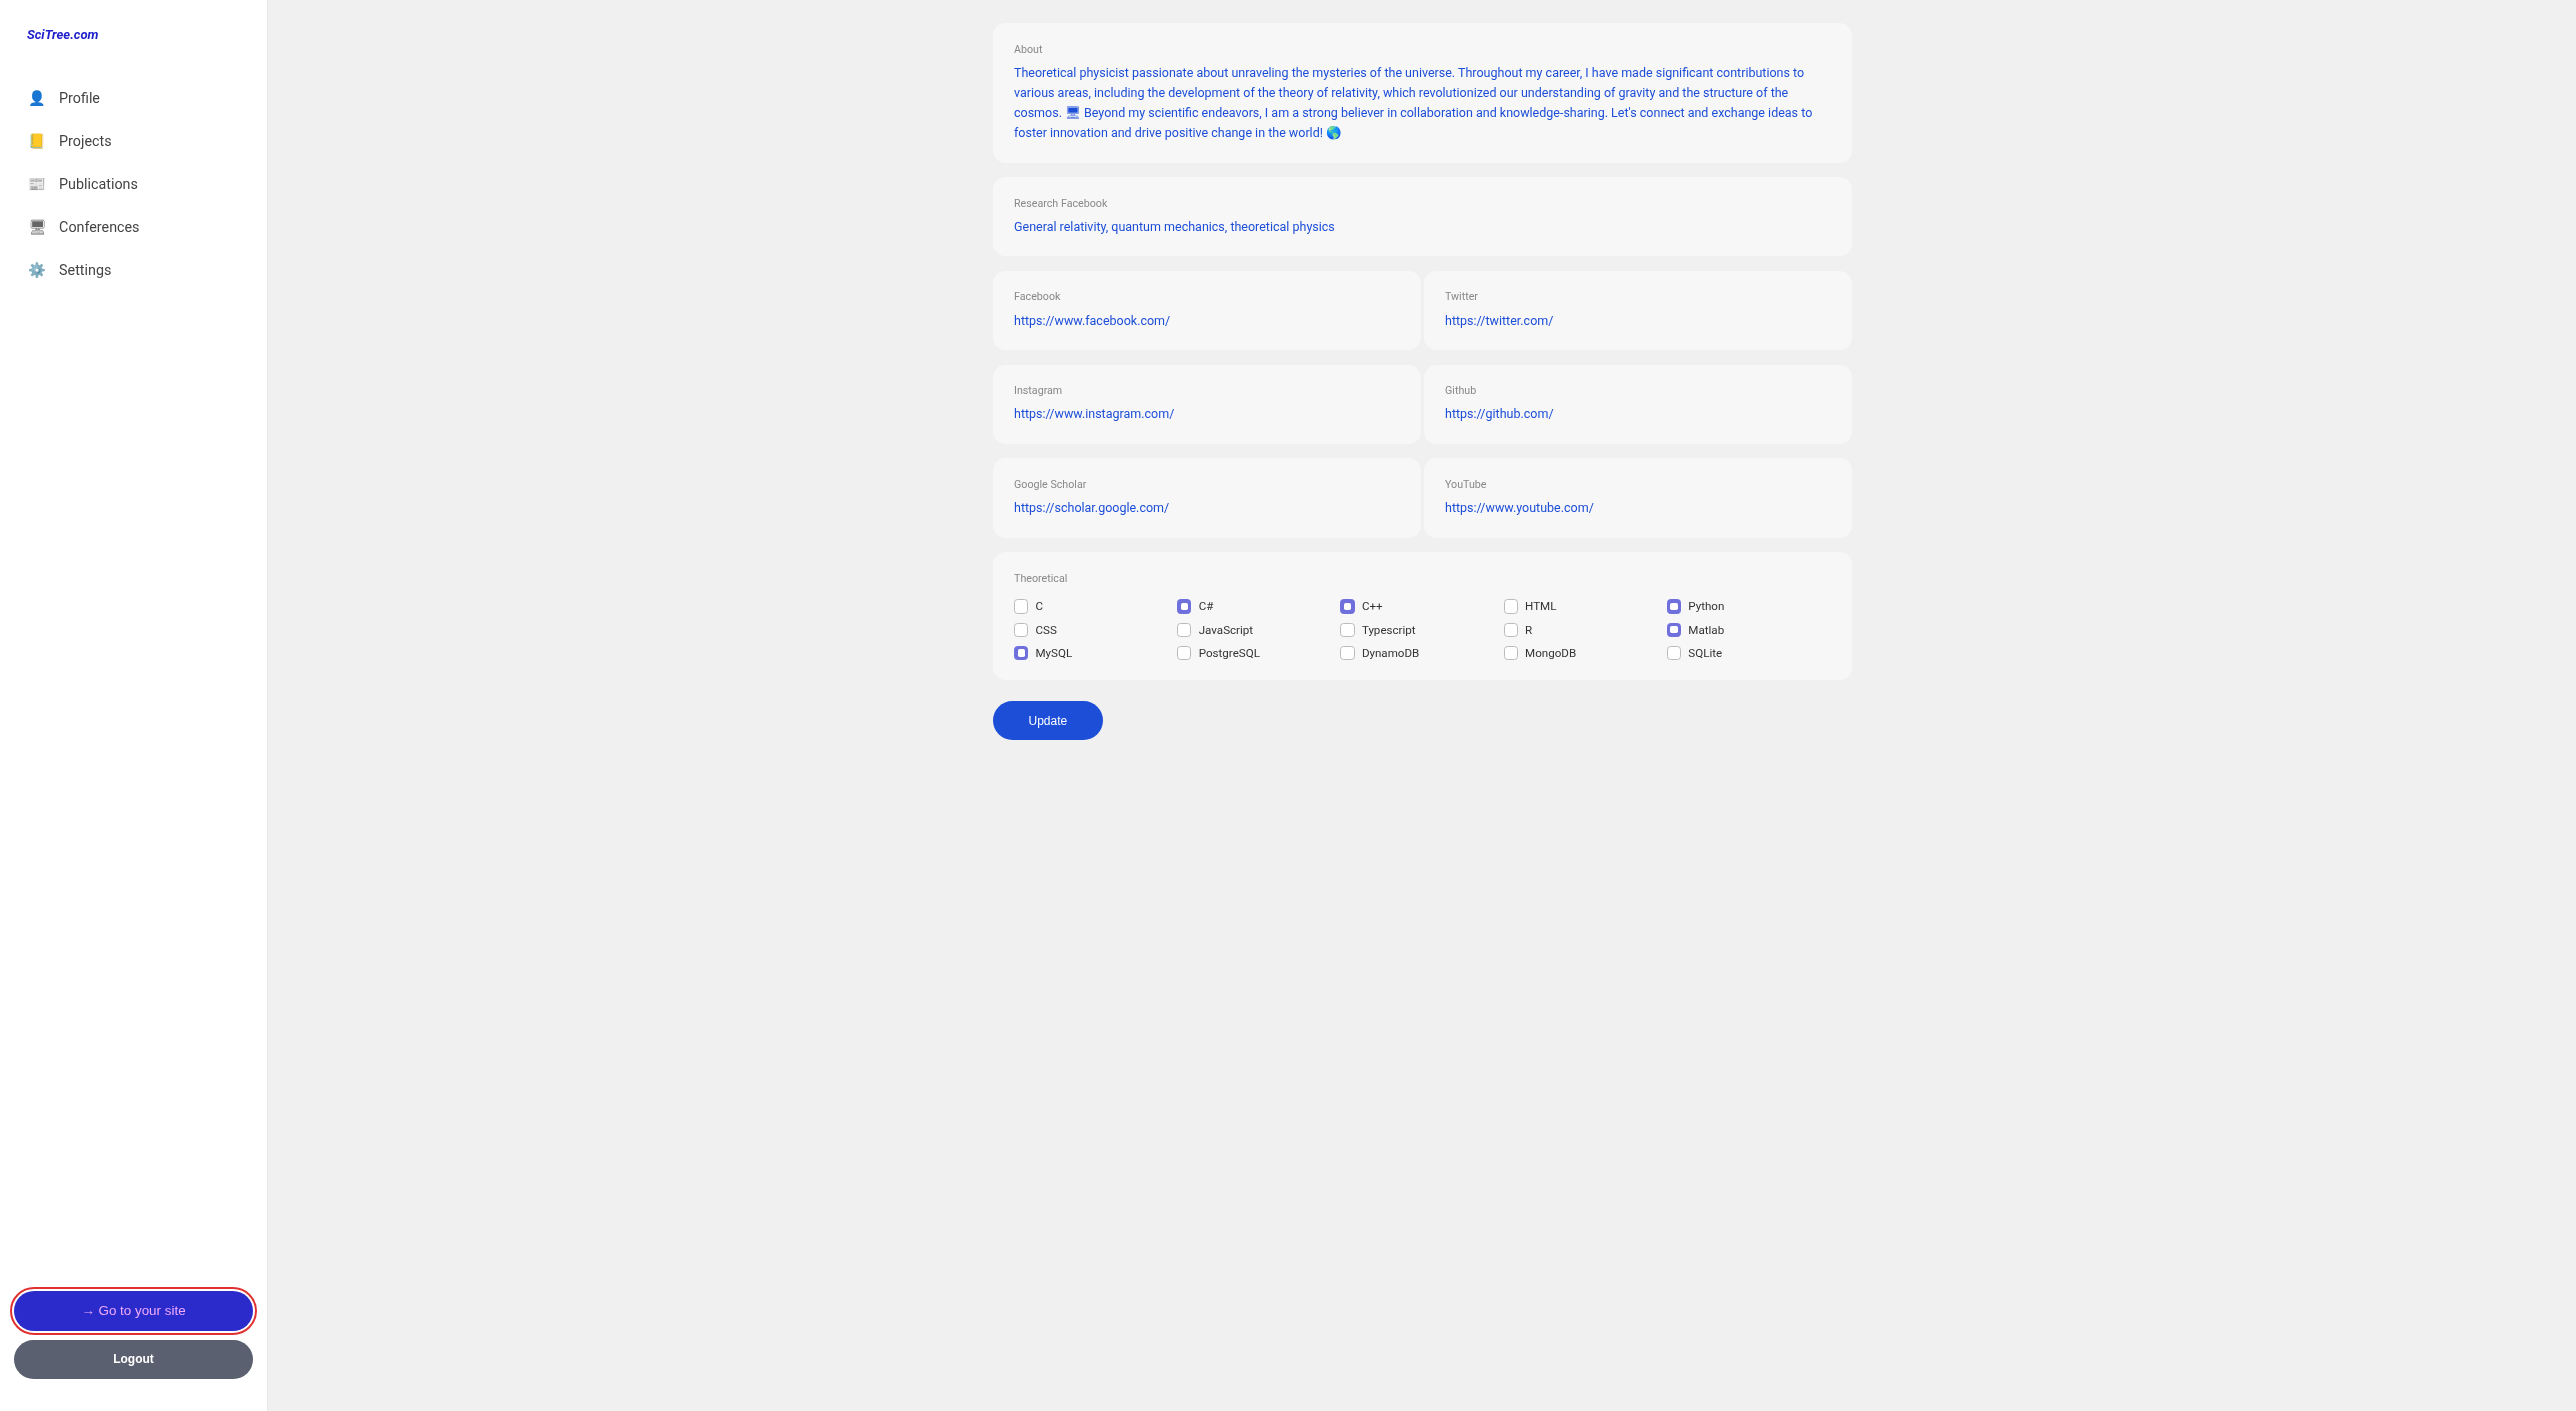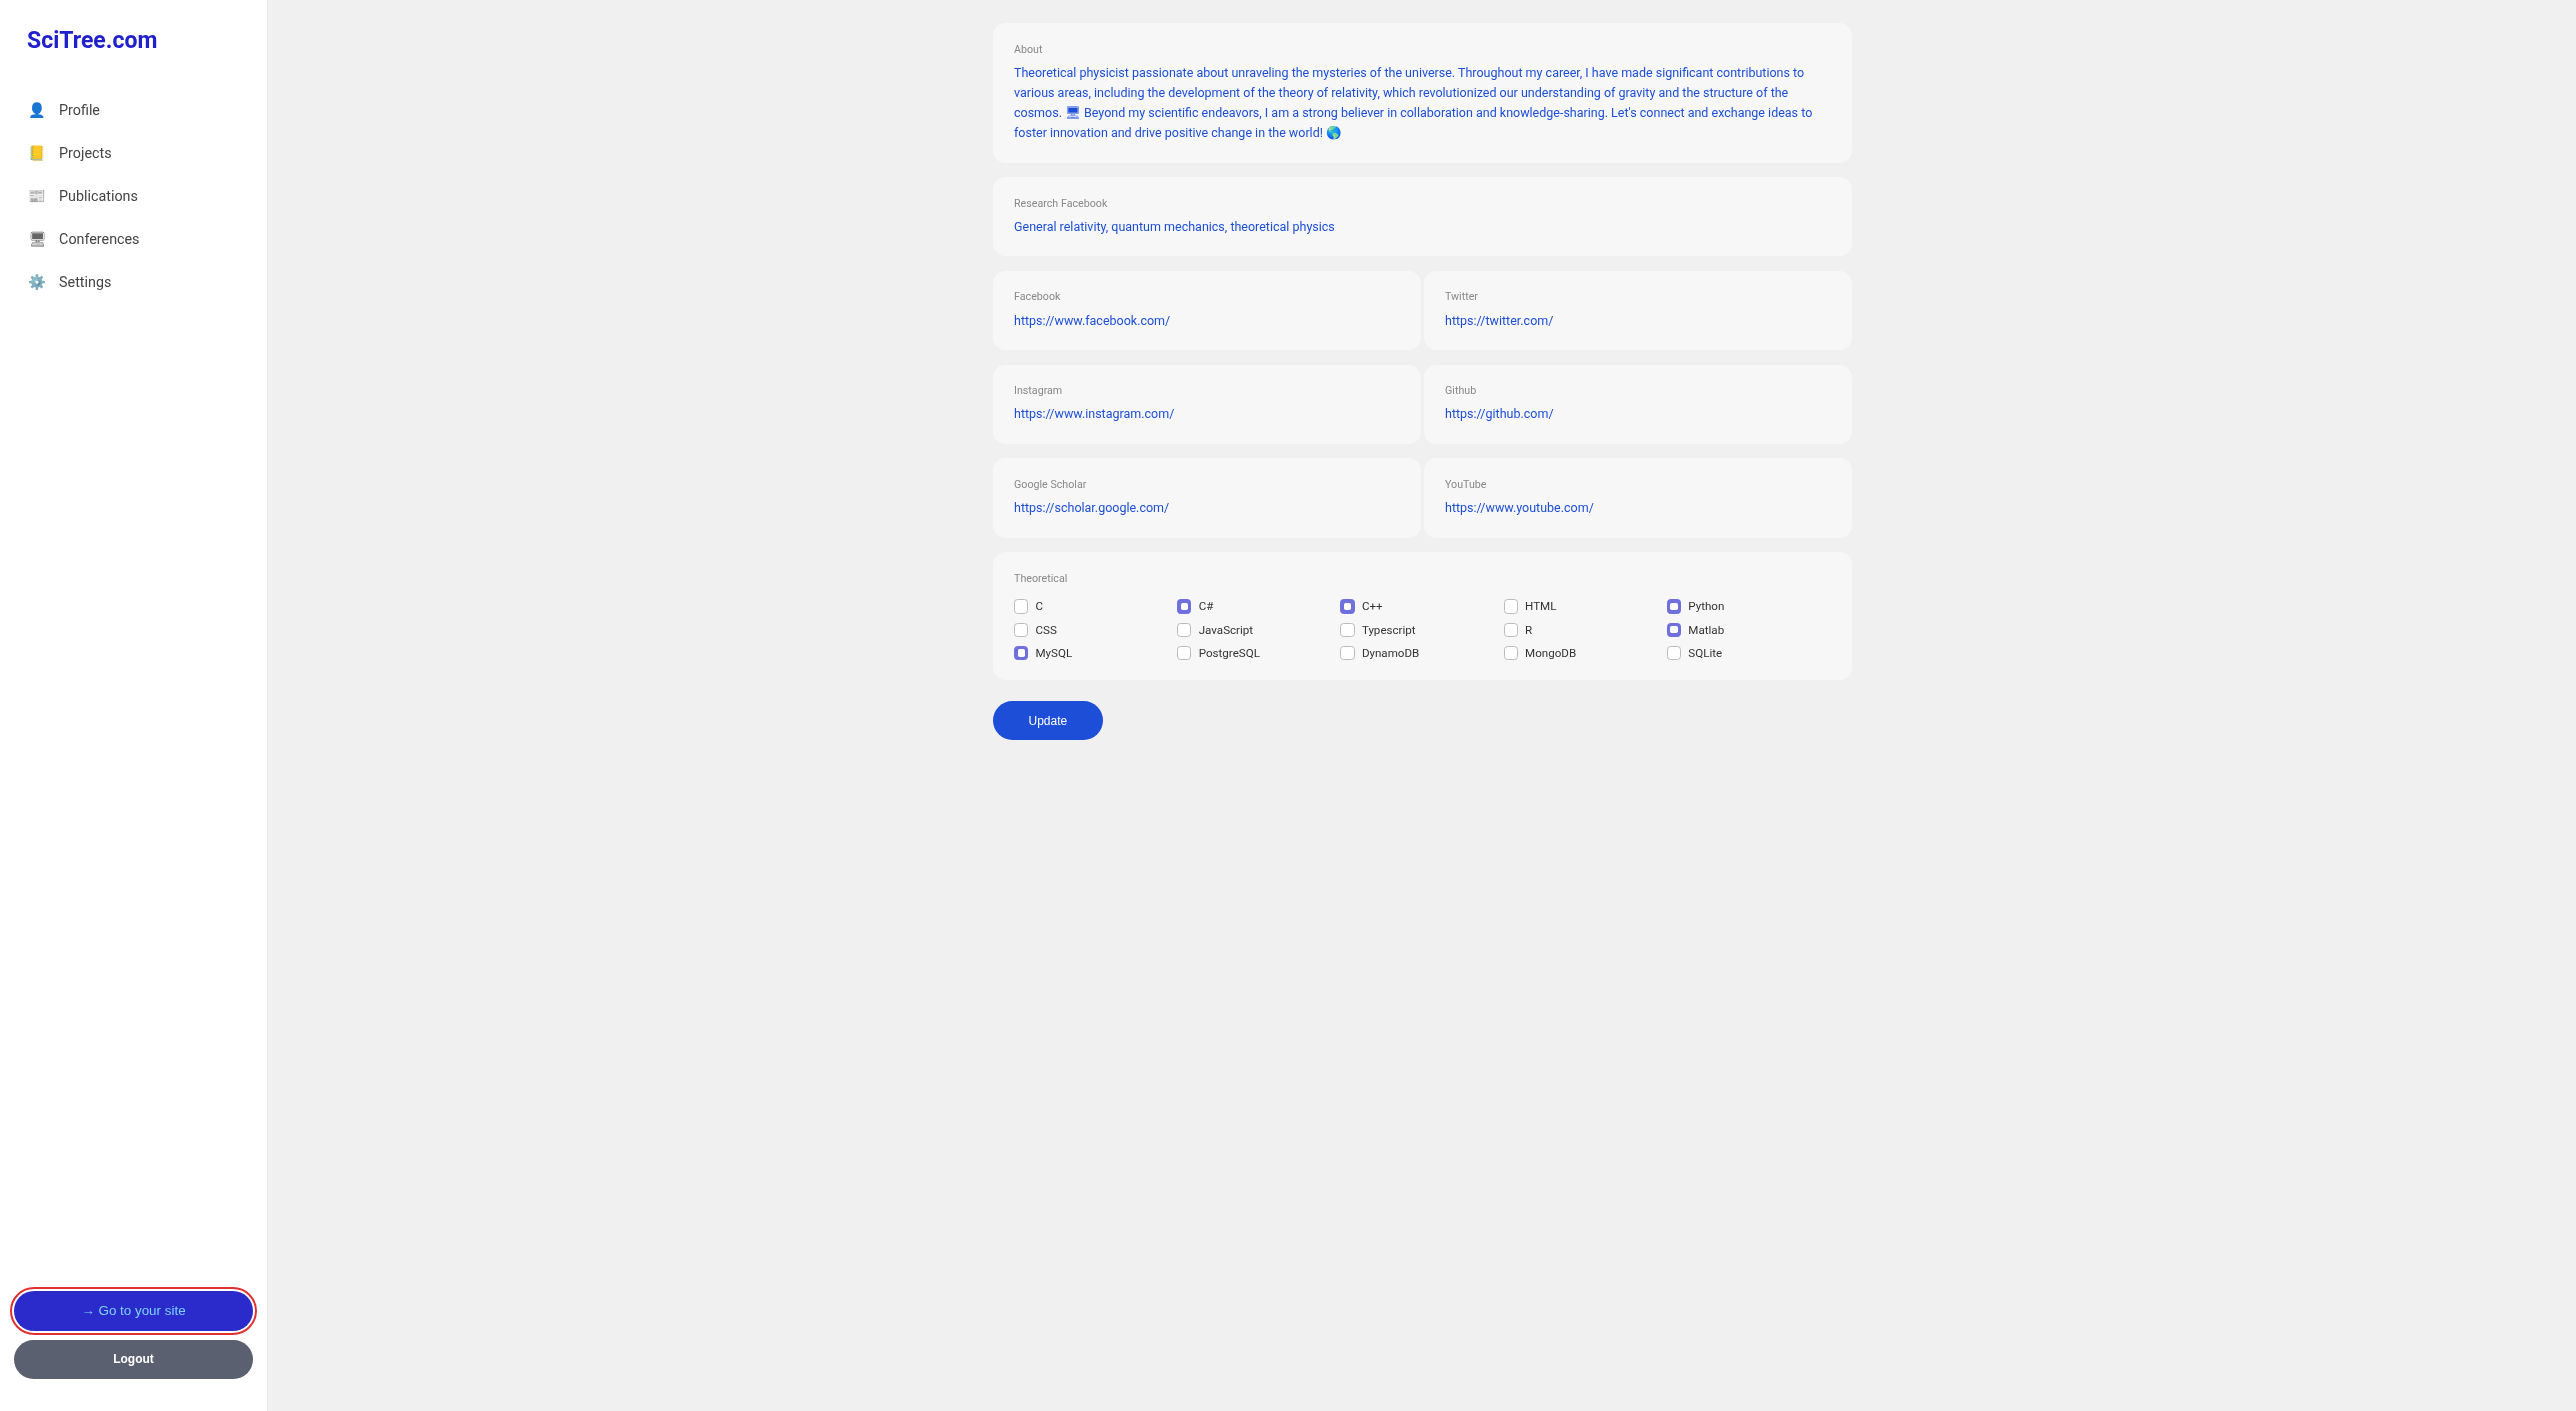"SciTree.com" .sidebar-logo { font-size: 23px -> 13px; font-style: none -> italic }
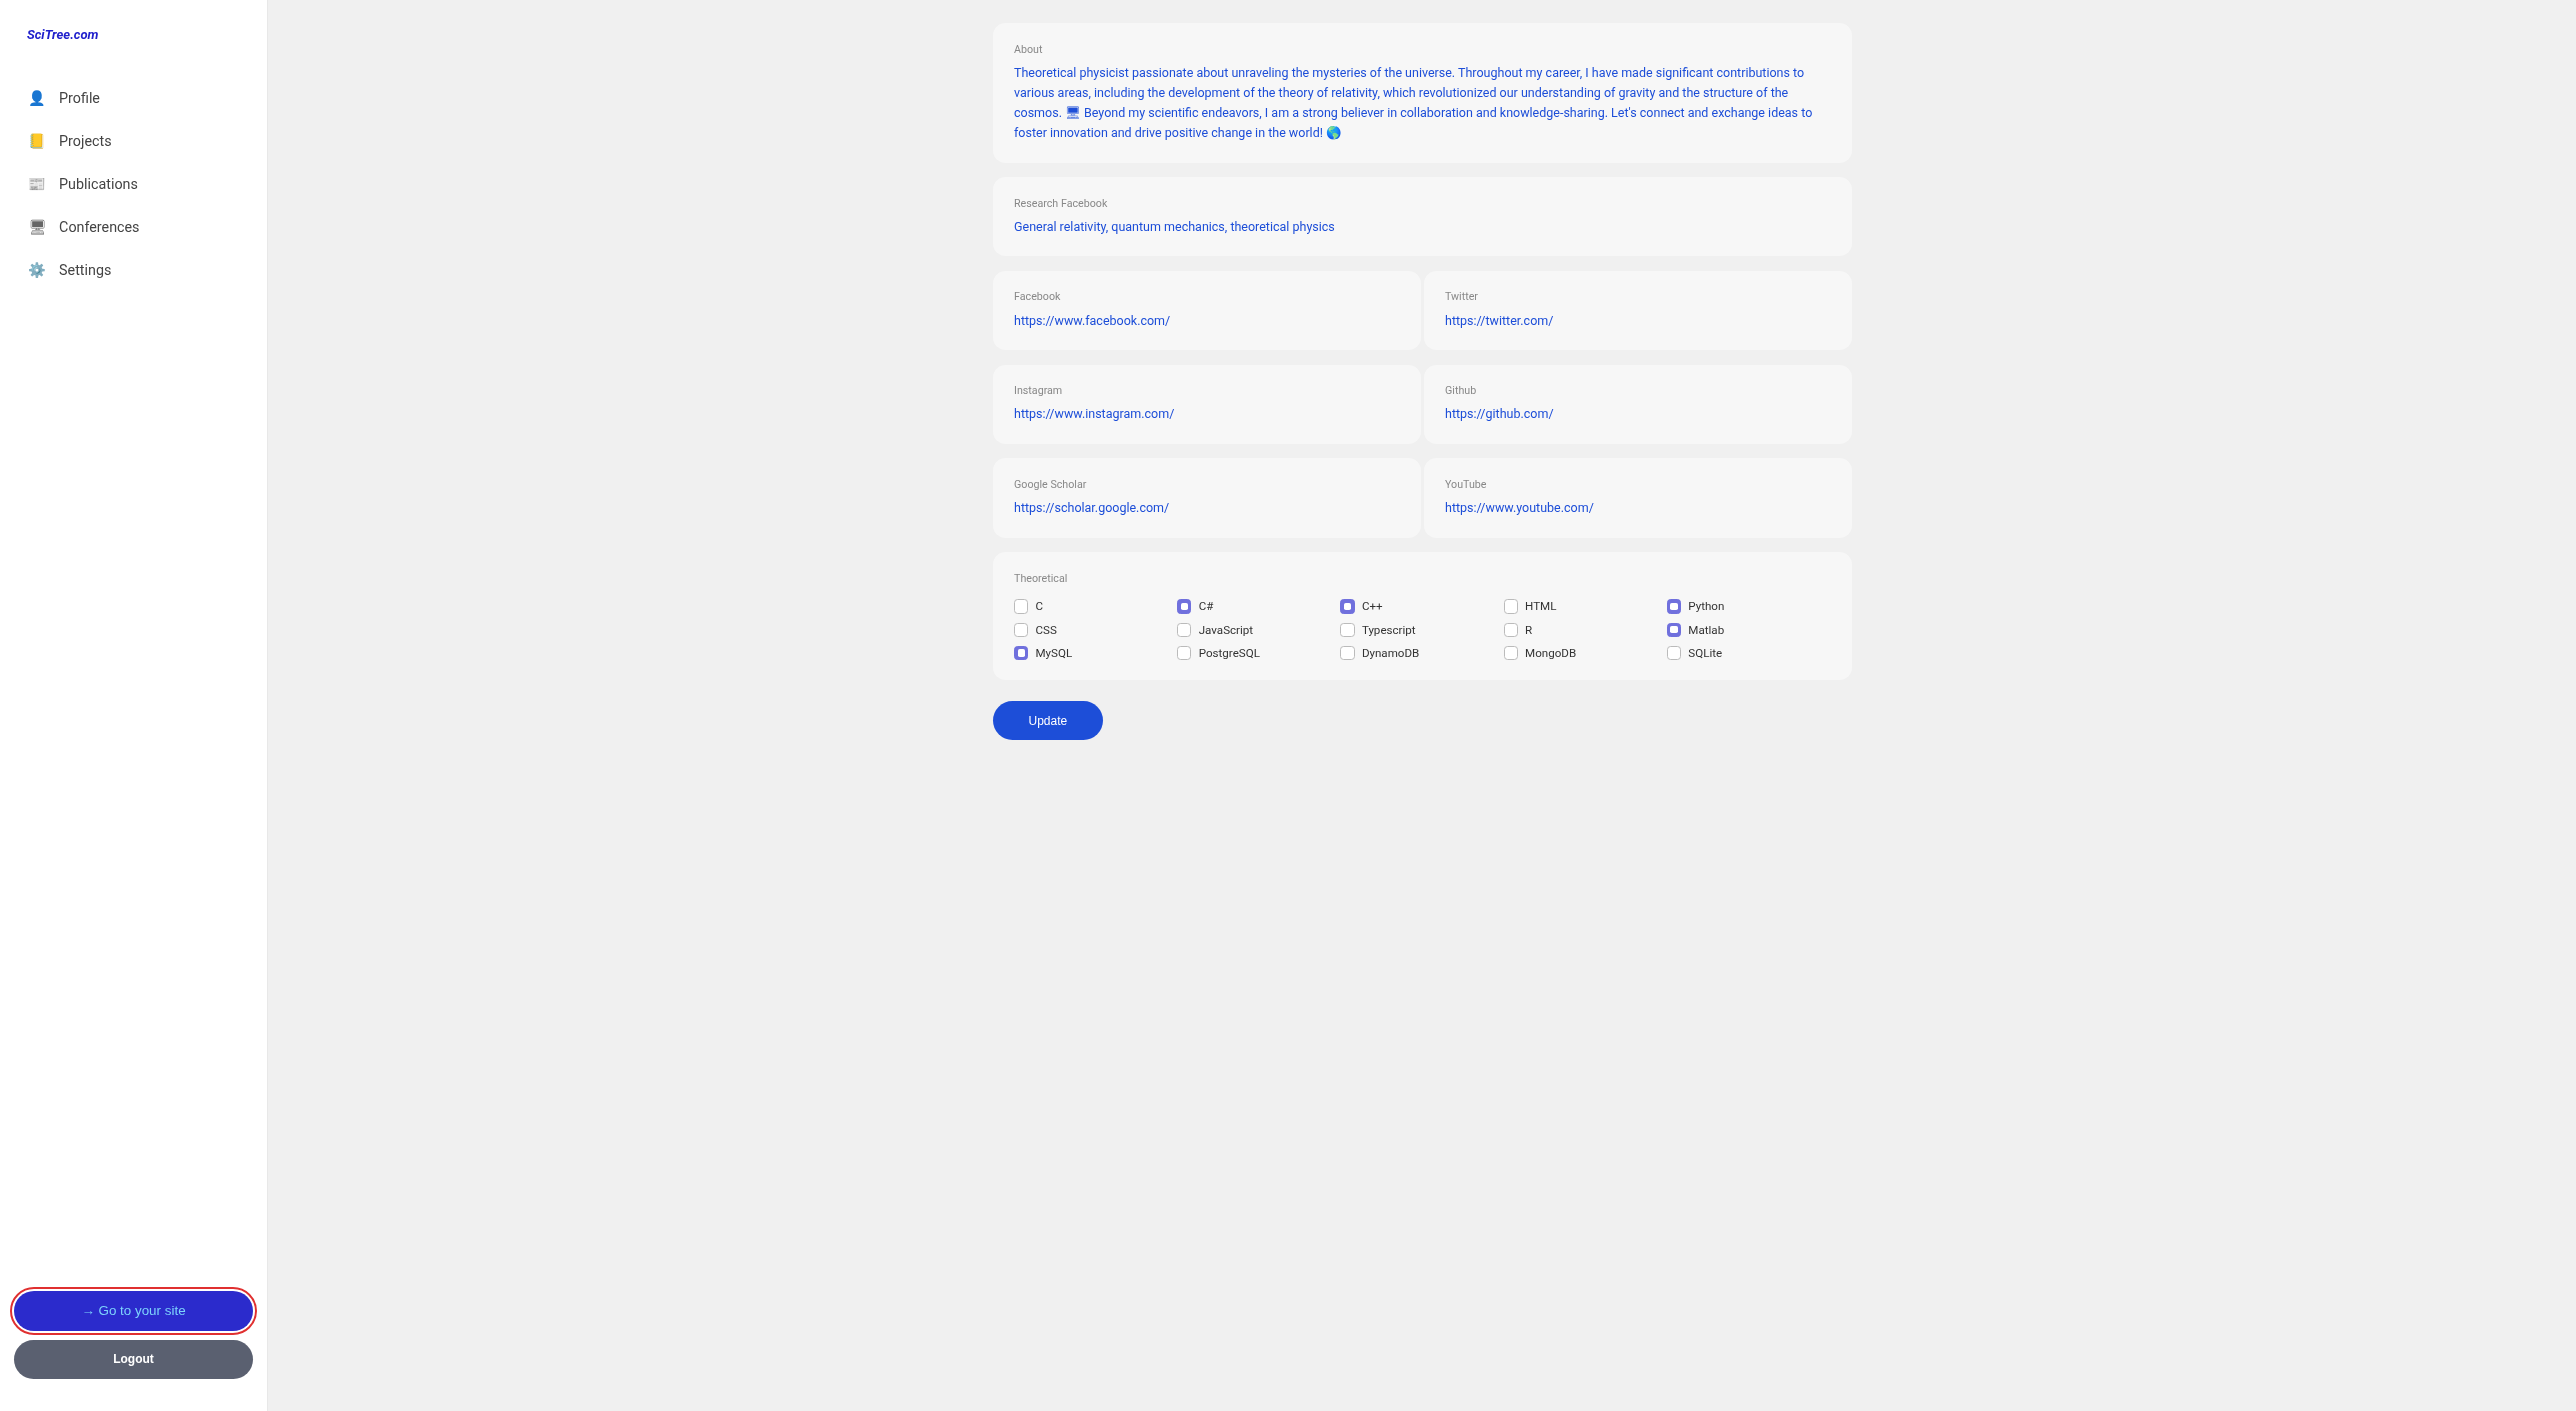"→ Go to your site" .btn-goto-site { color: #7dd3fc -> #f0abfc }
